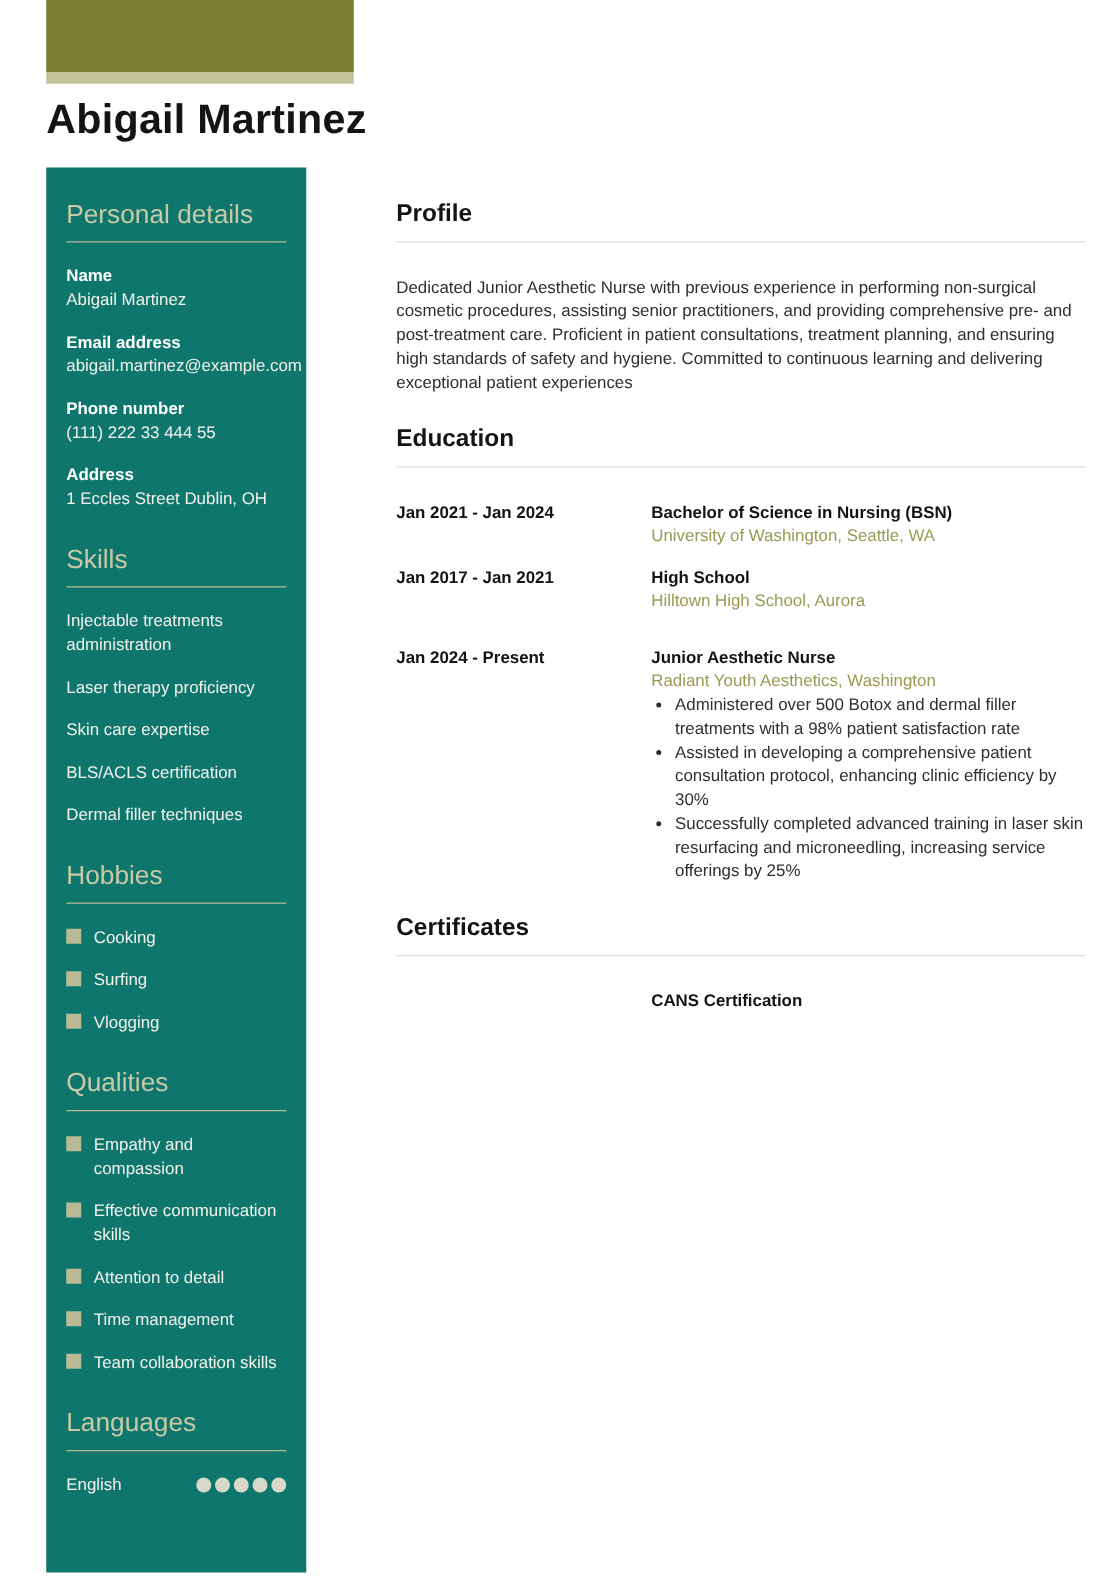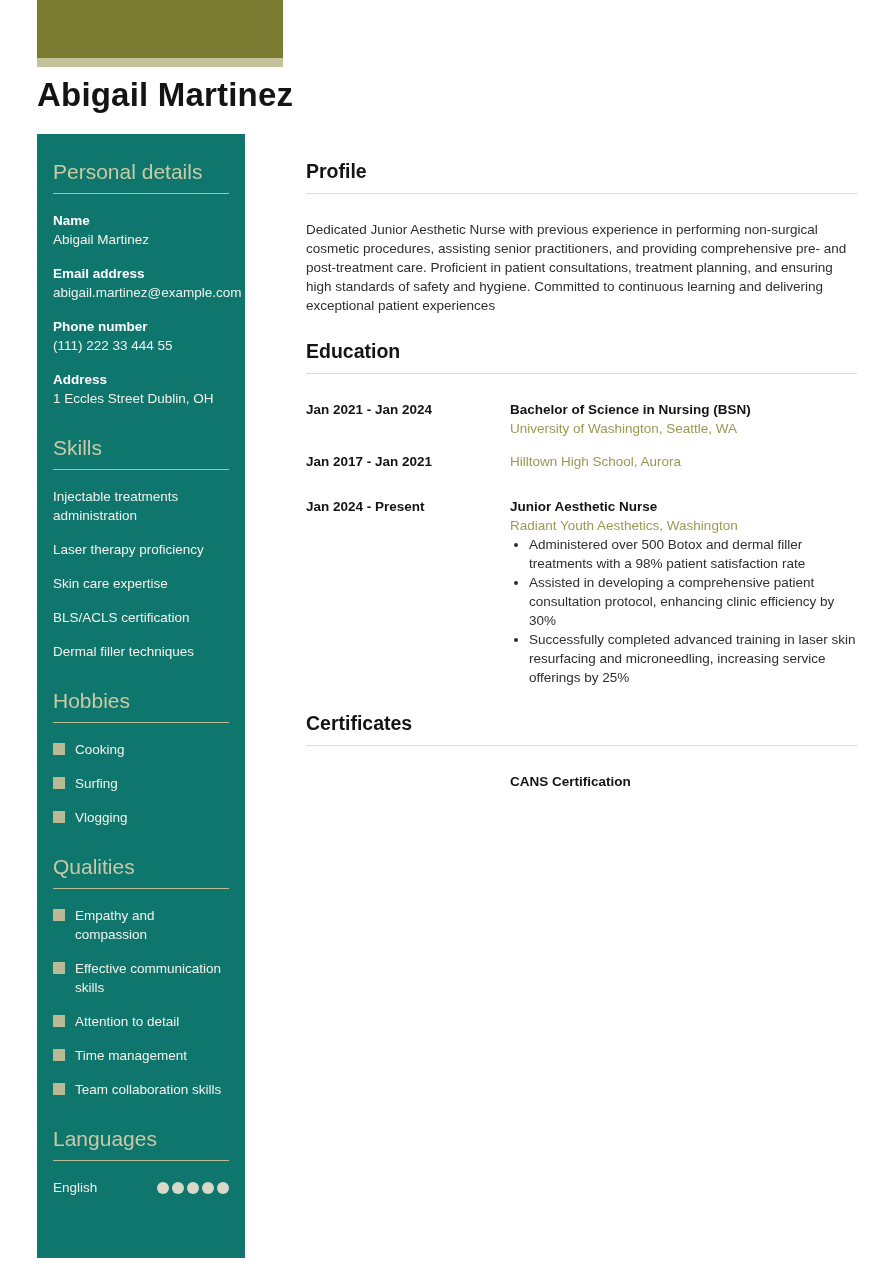"Profile" .main { left: 306px -> 317px }
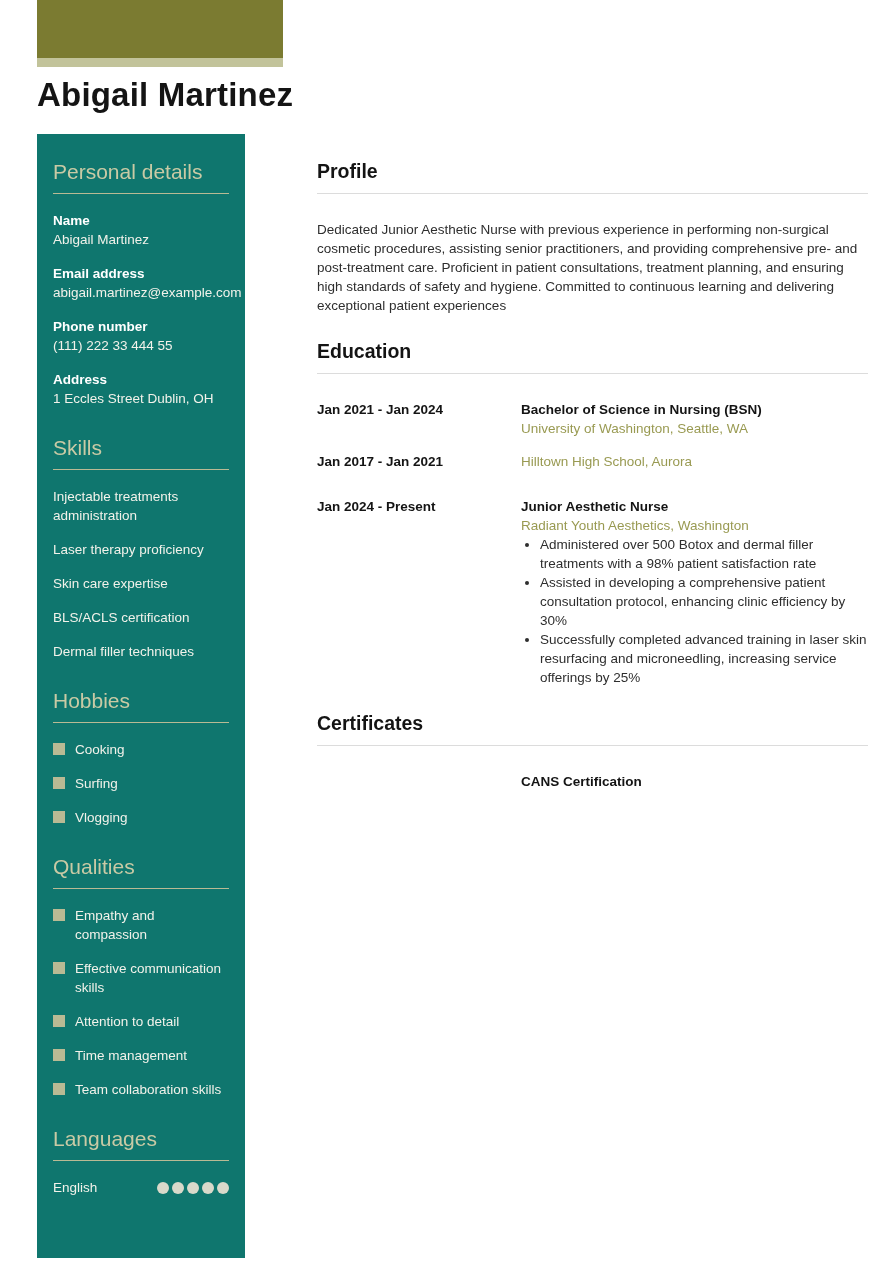"High School" div.entry-title { html: none -> <div>High School</div> }
